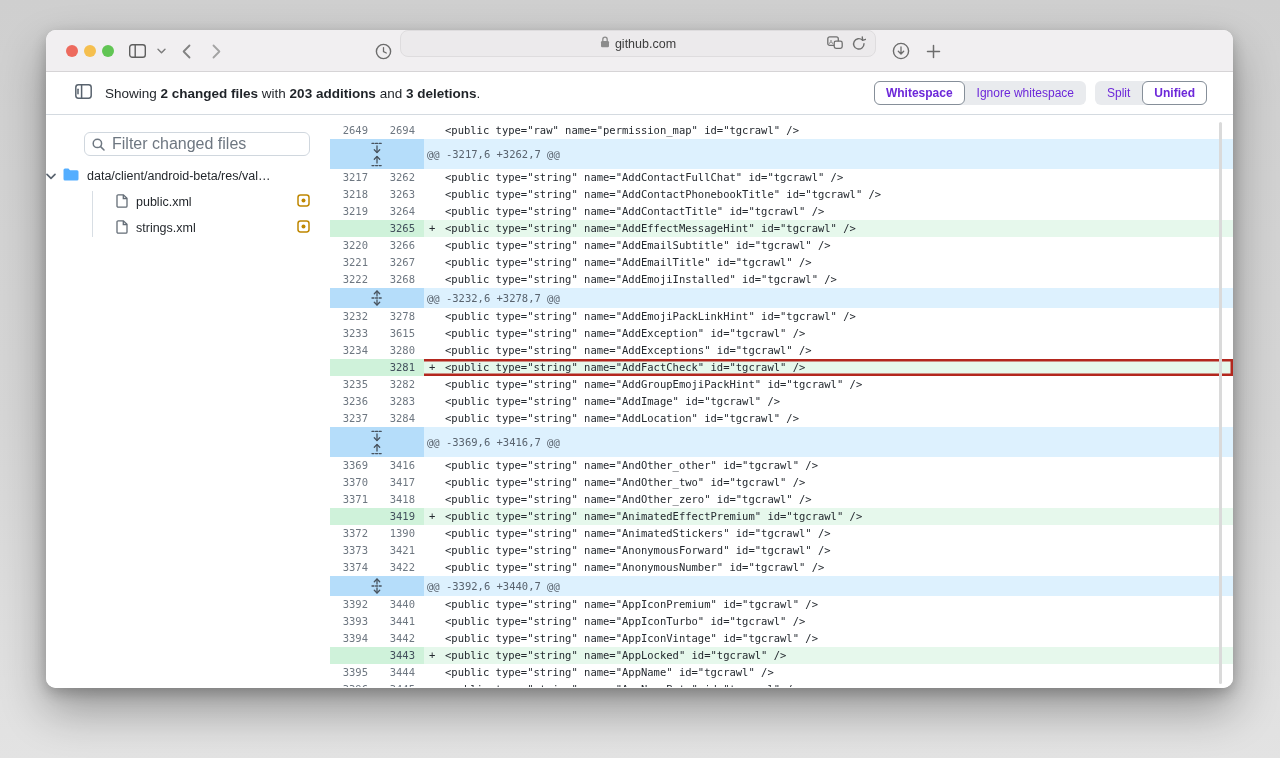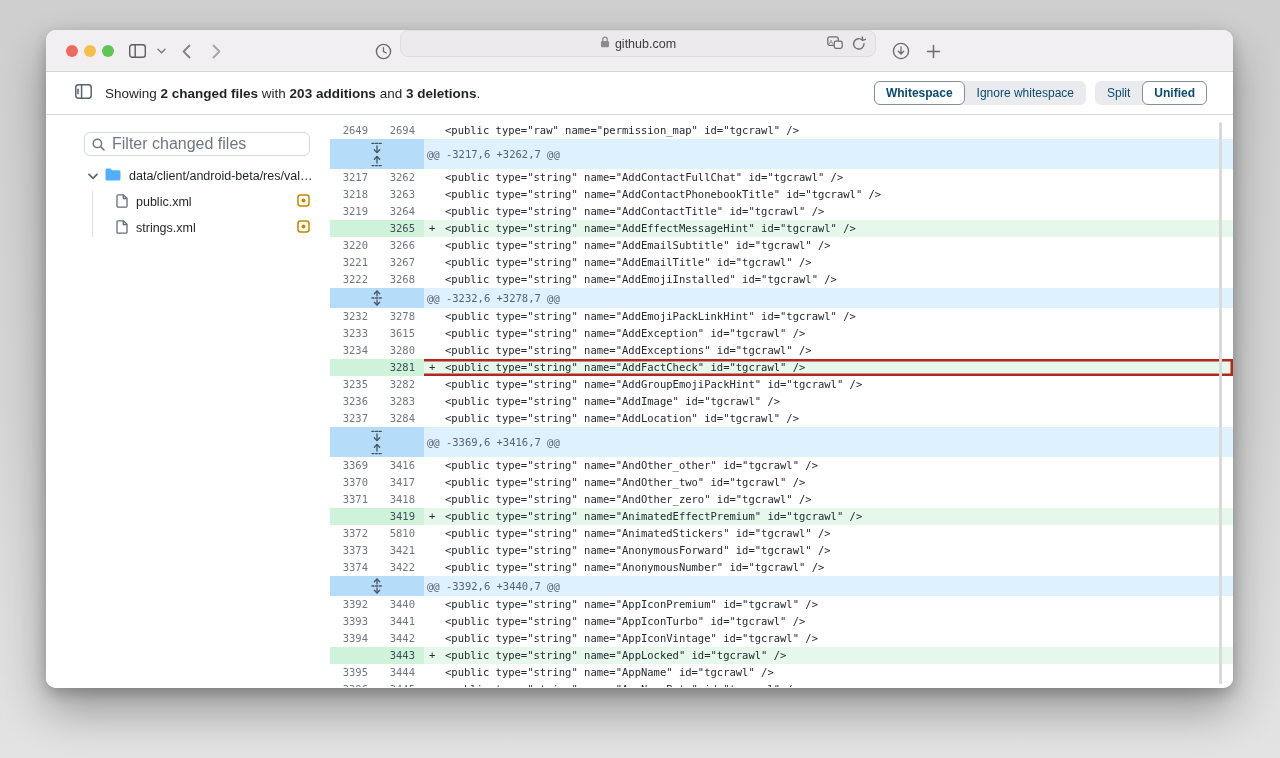"Whitespace" .seg { color: #0c4a6e -> #6d28d9 }
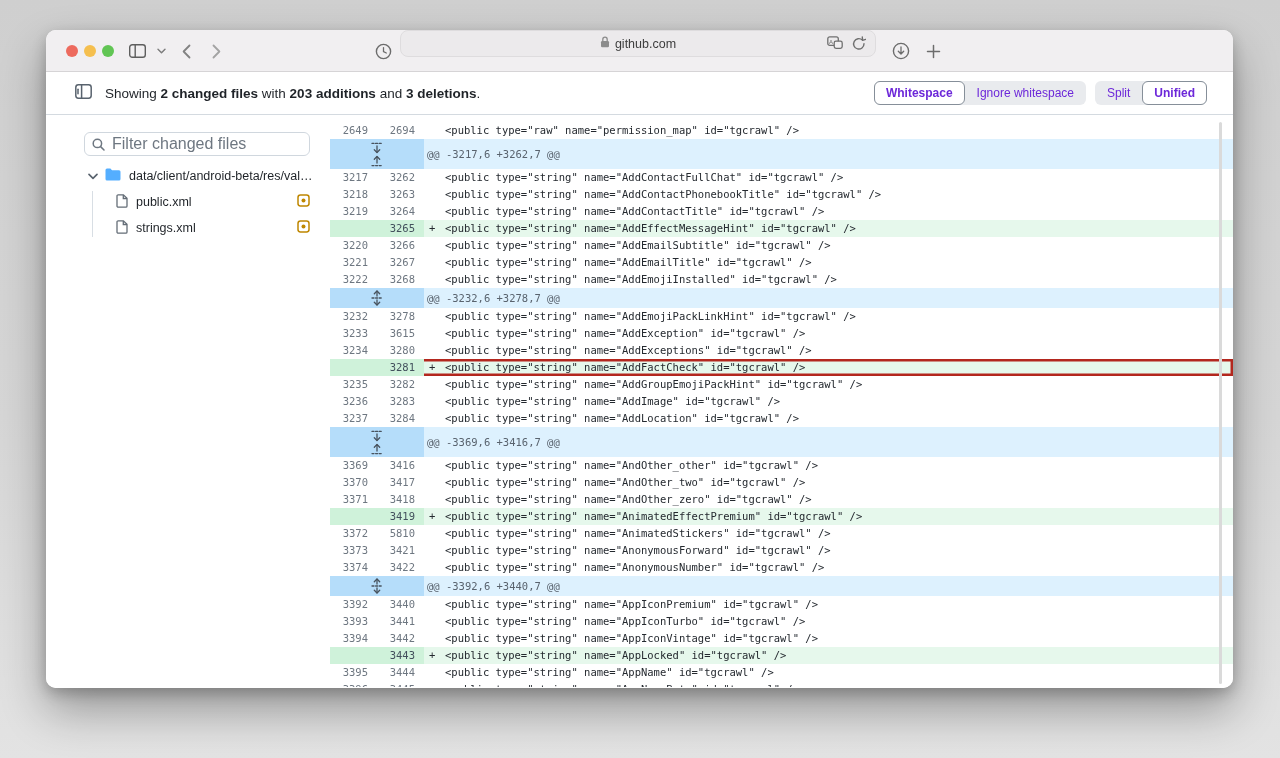"data/client/android-beta/res/val…" .tree-row.folder { padding-left: 42px -> none }
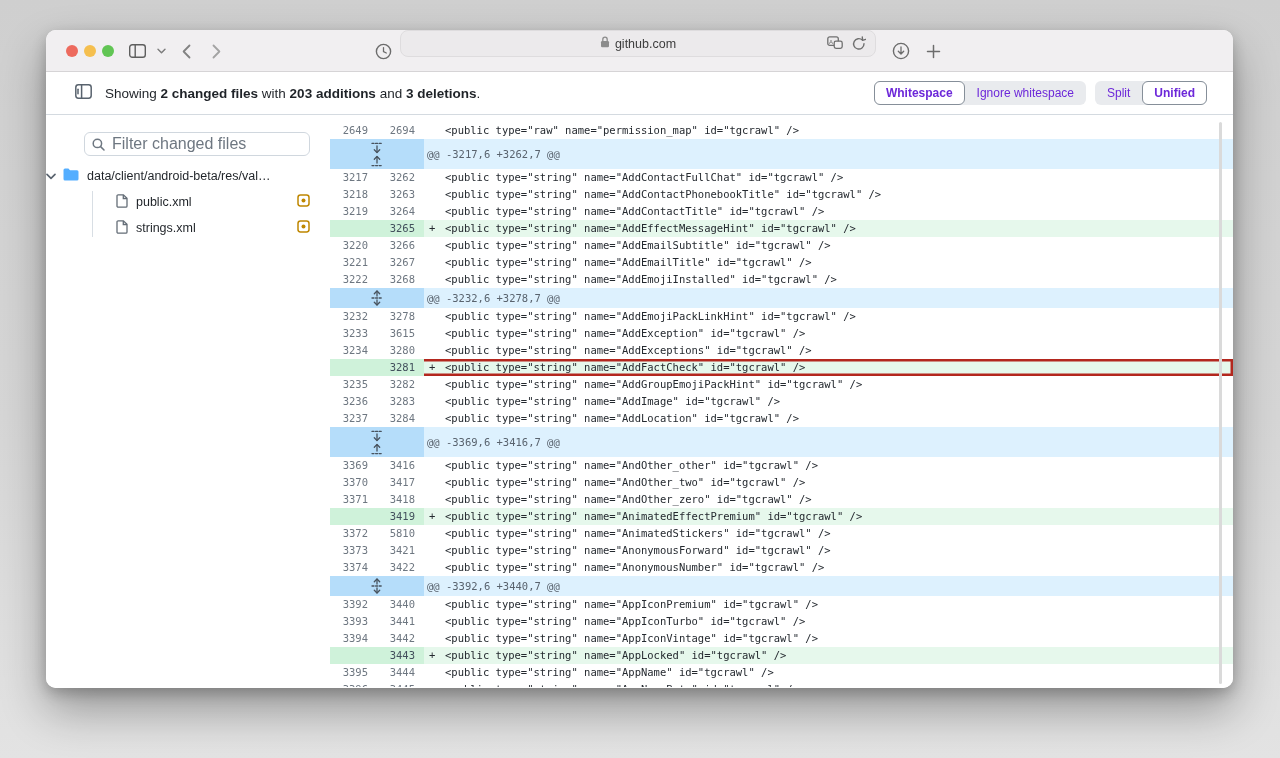"5810" span.num { text: 5810 -> 1390 }
